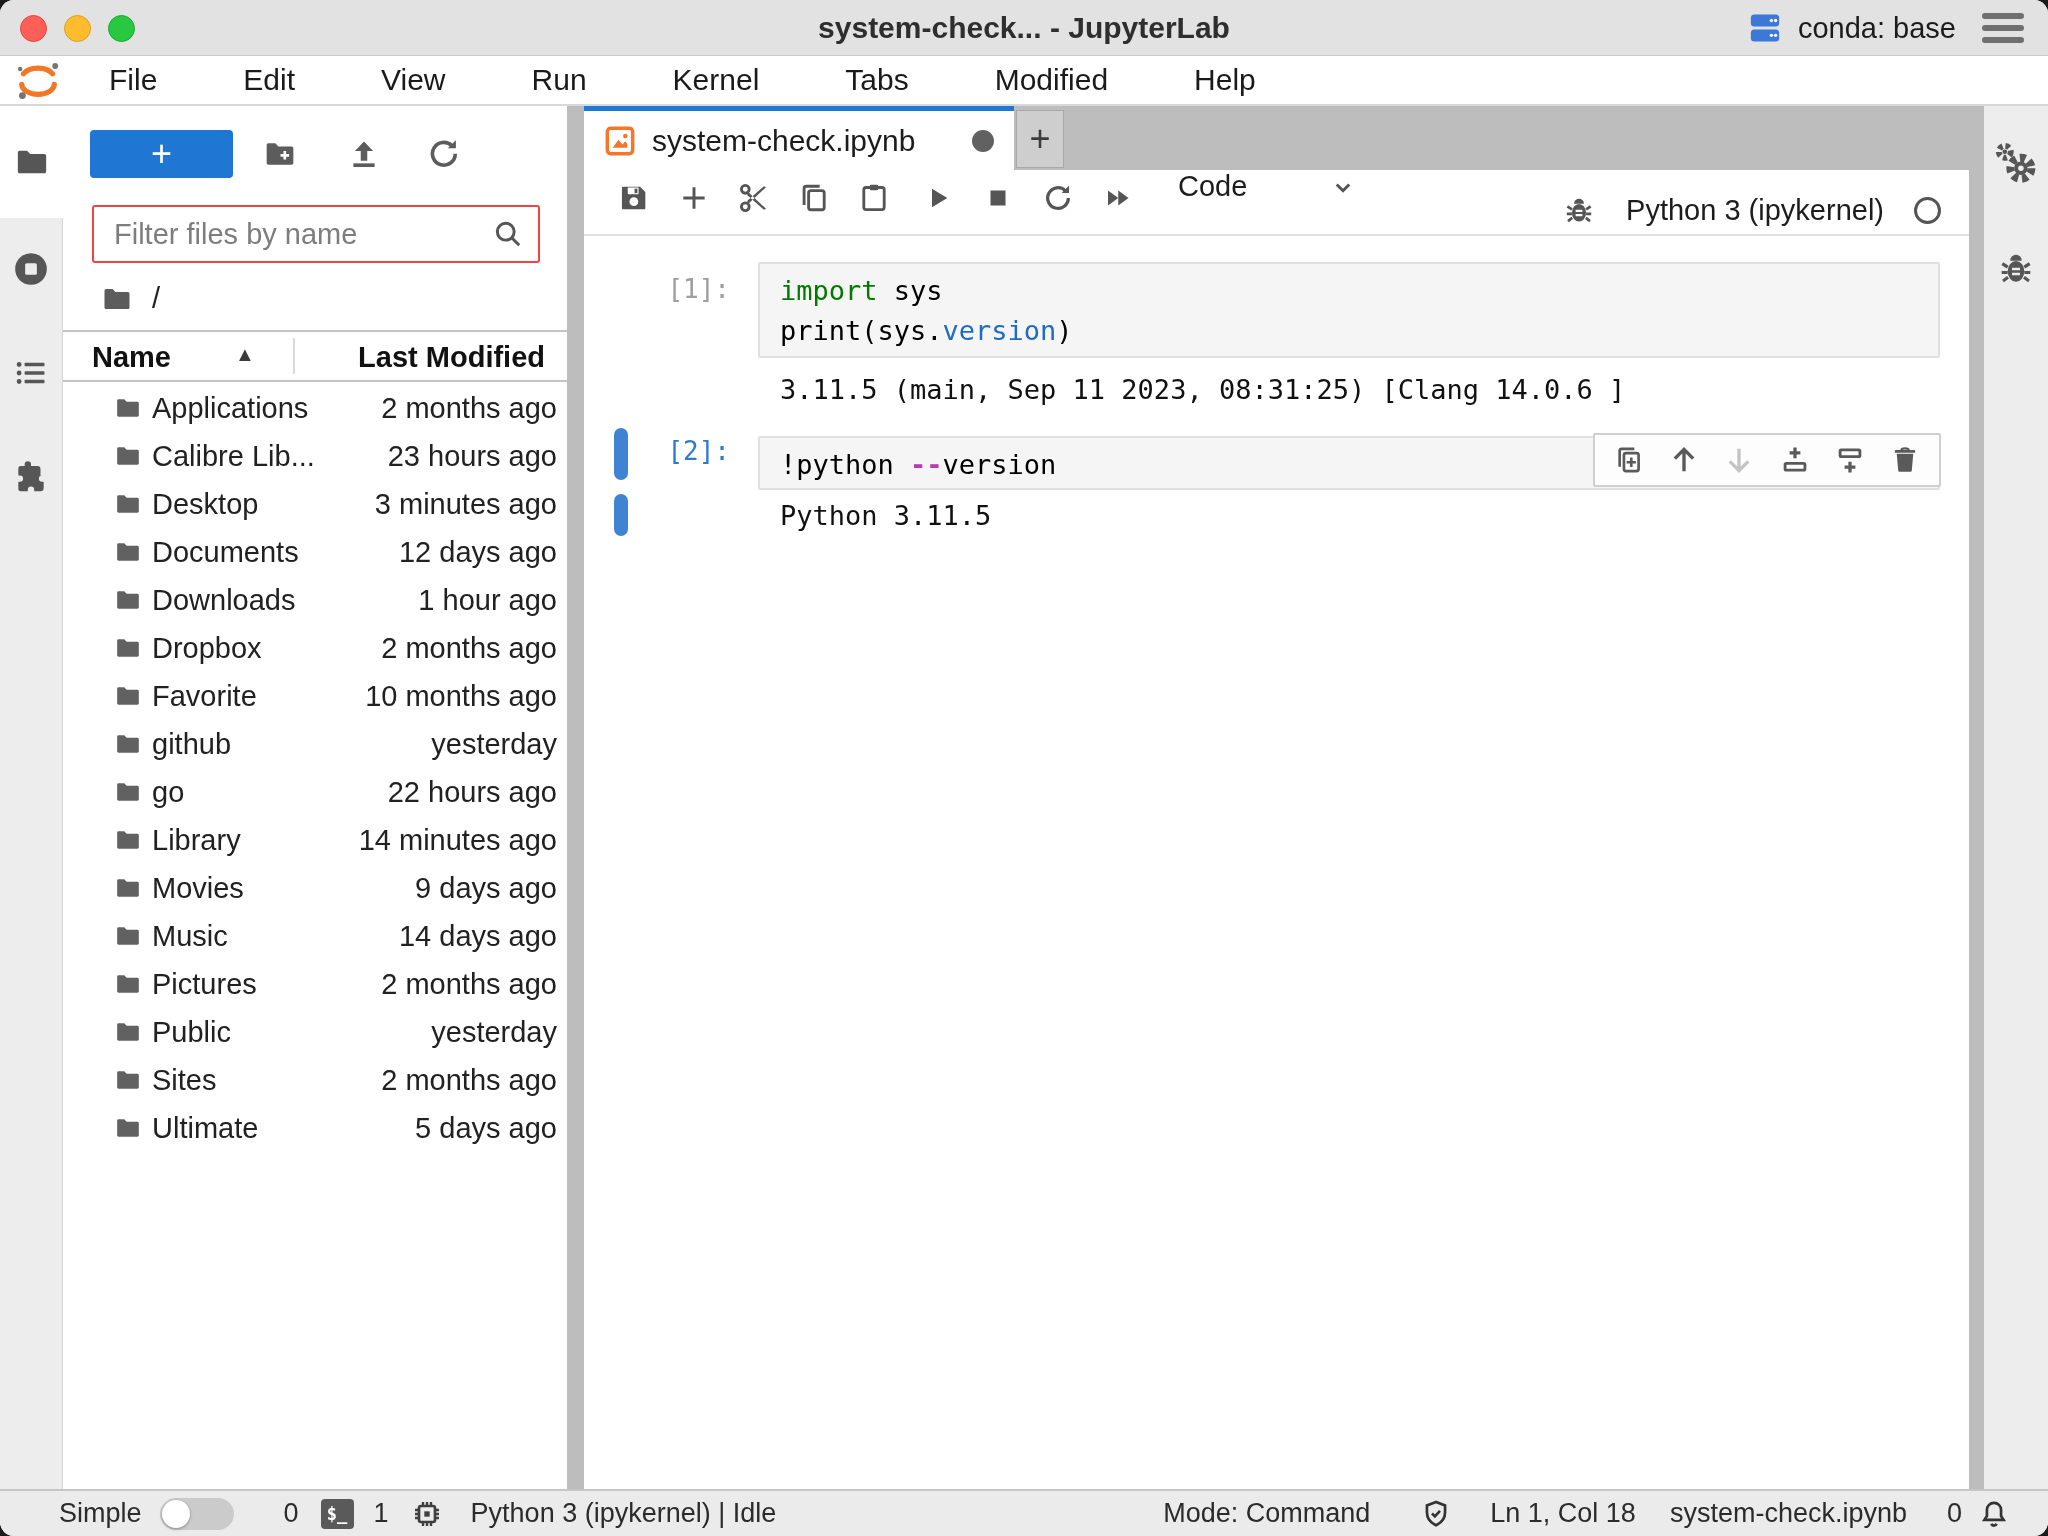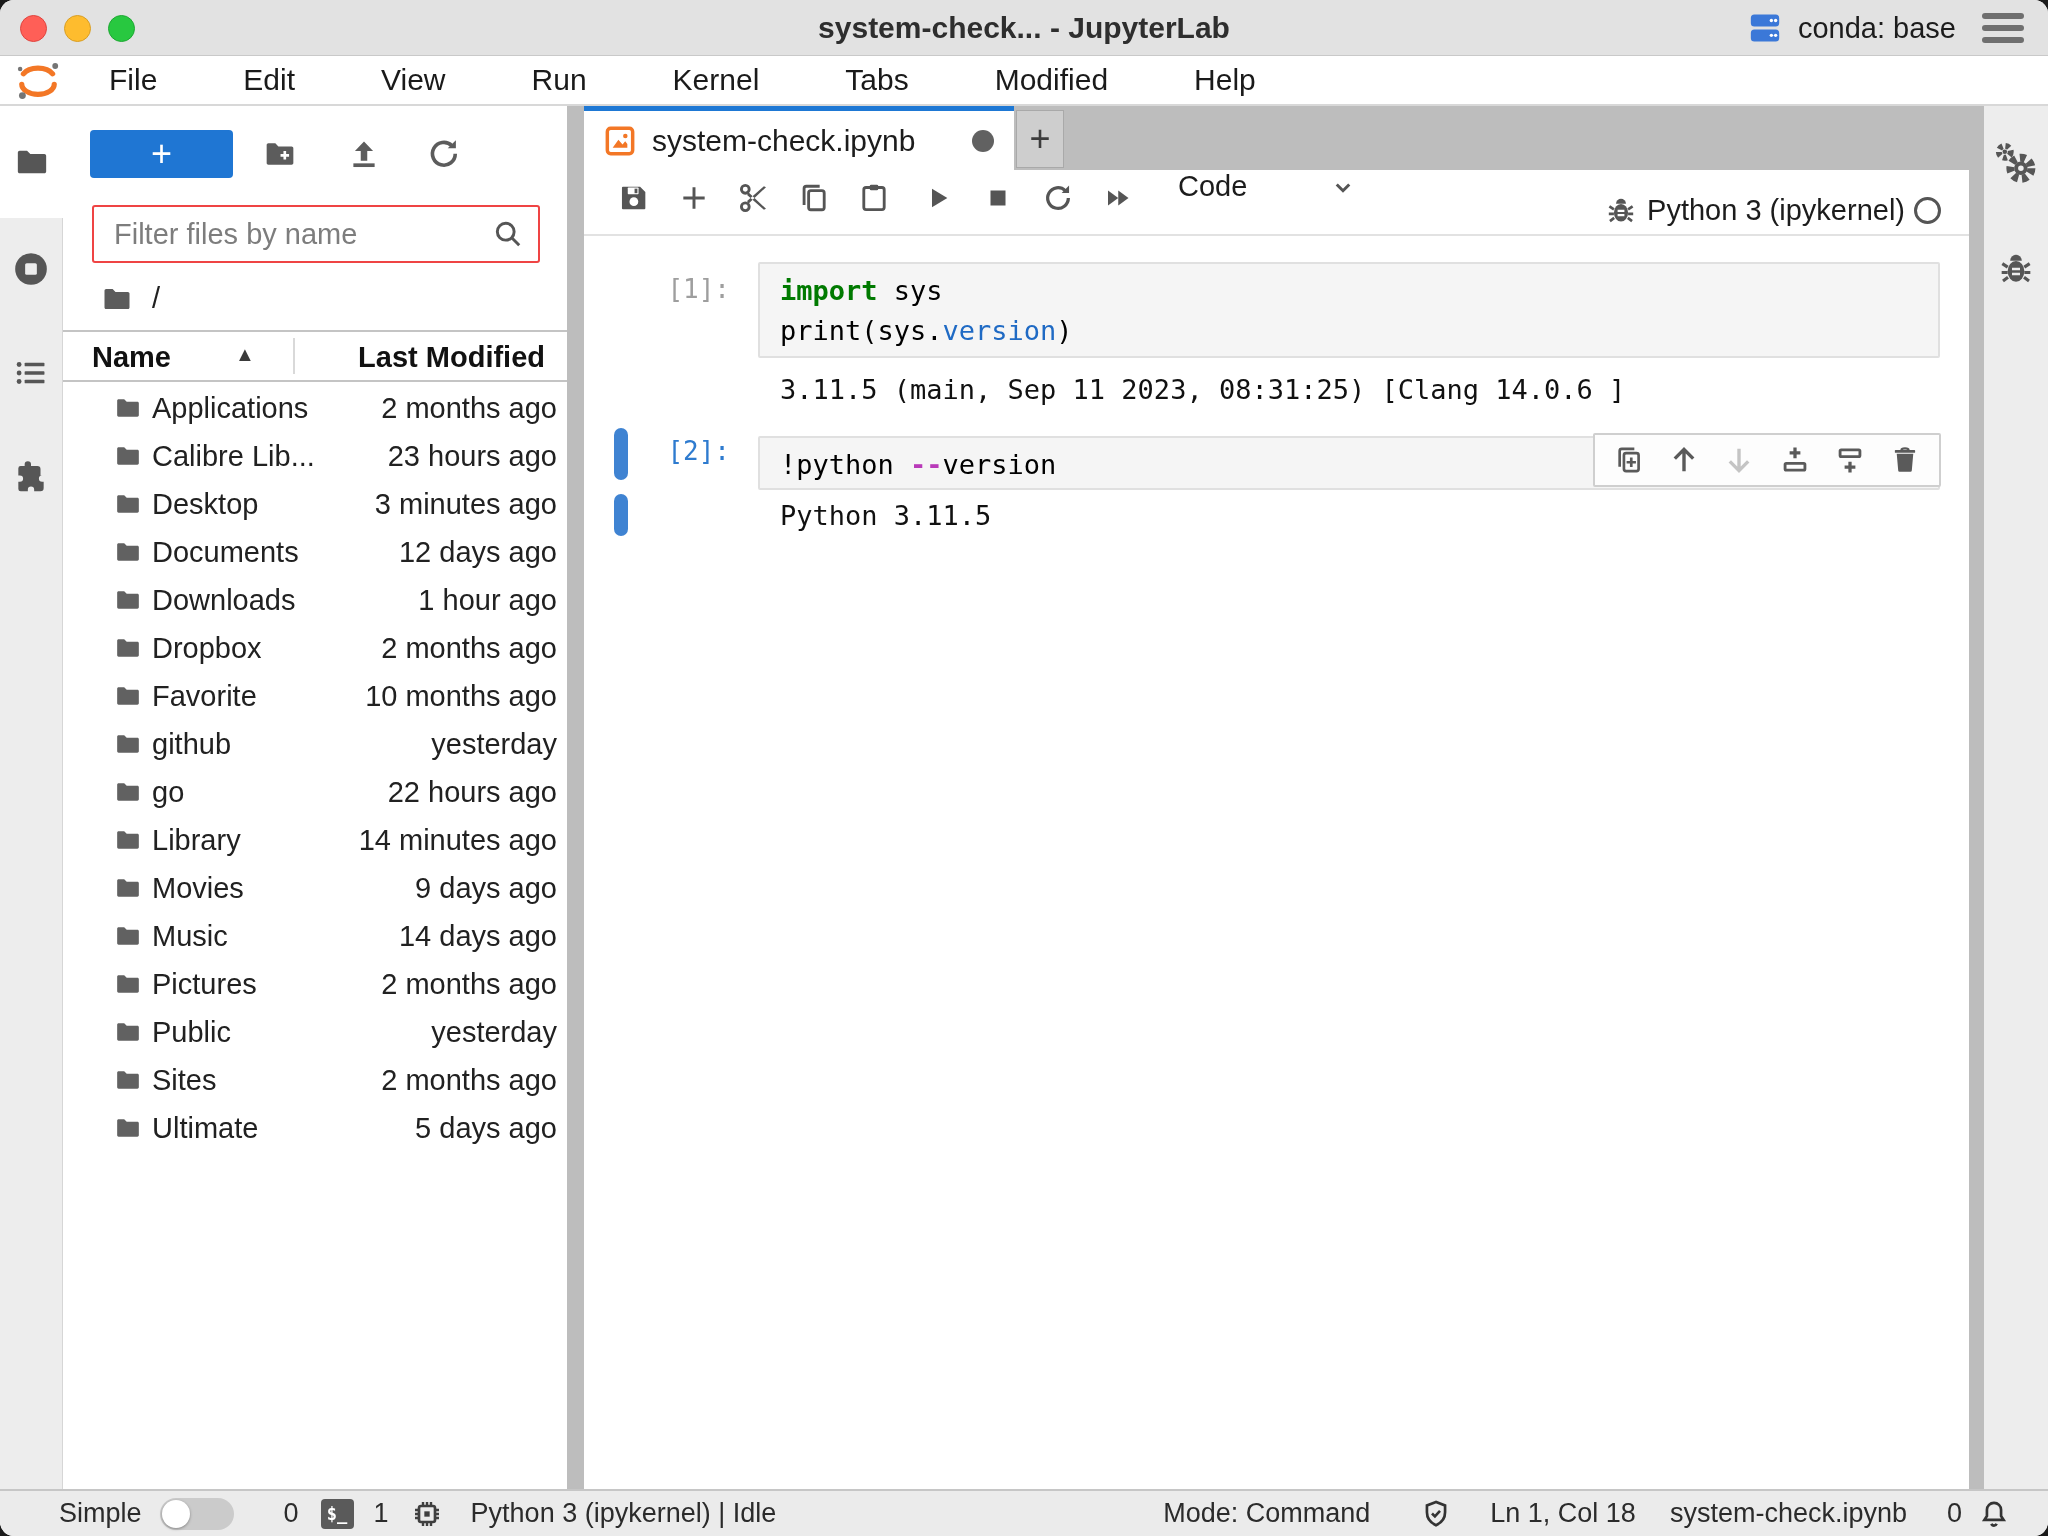"Python 3 (ipykernel)" .tb-right { gap: 9px -> 30px }
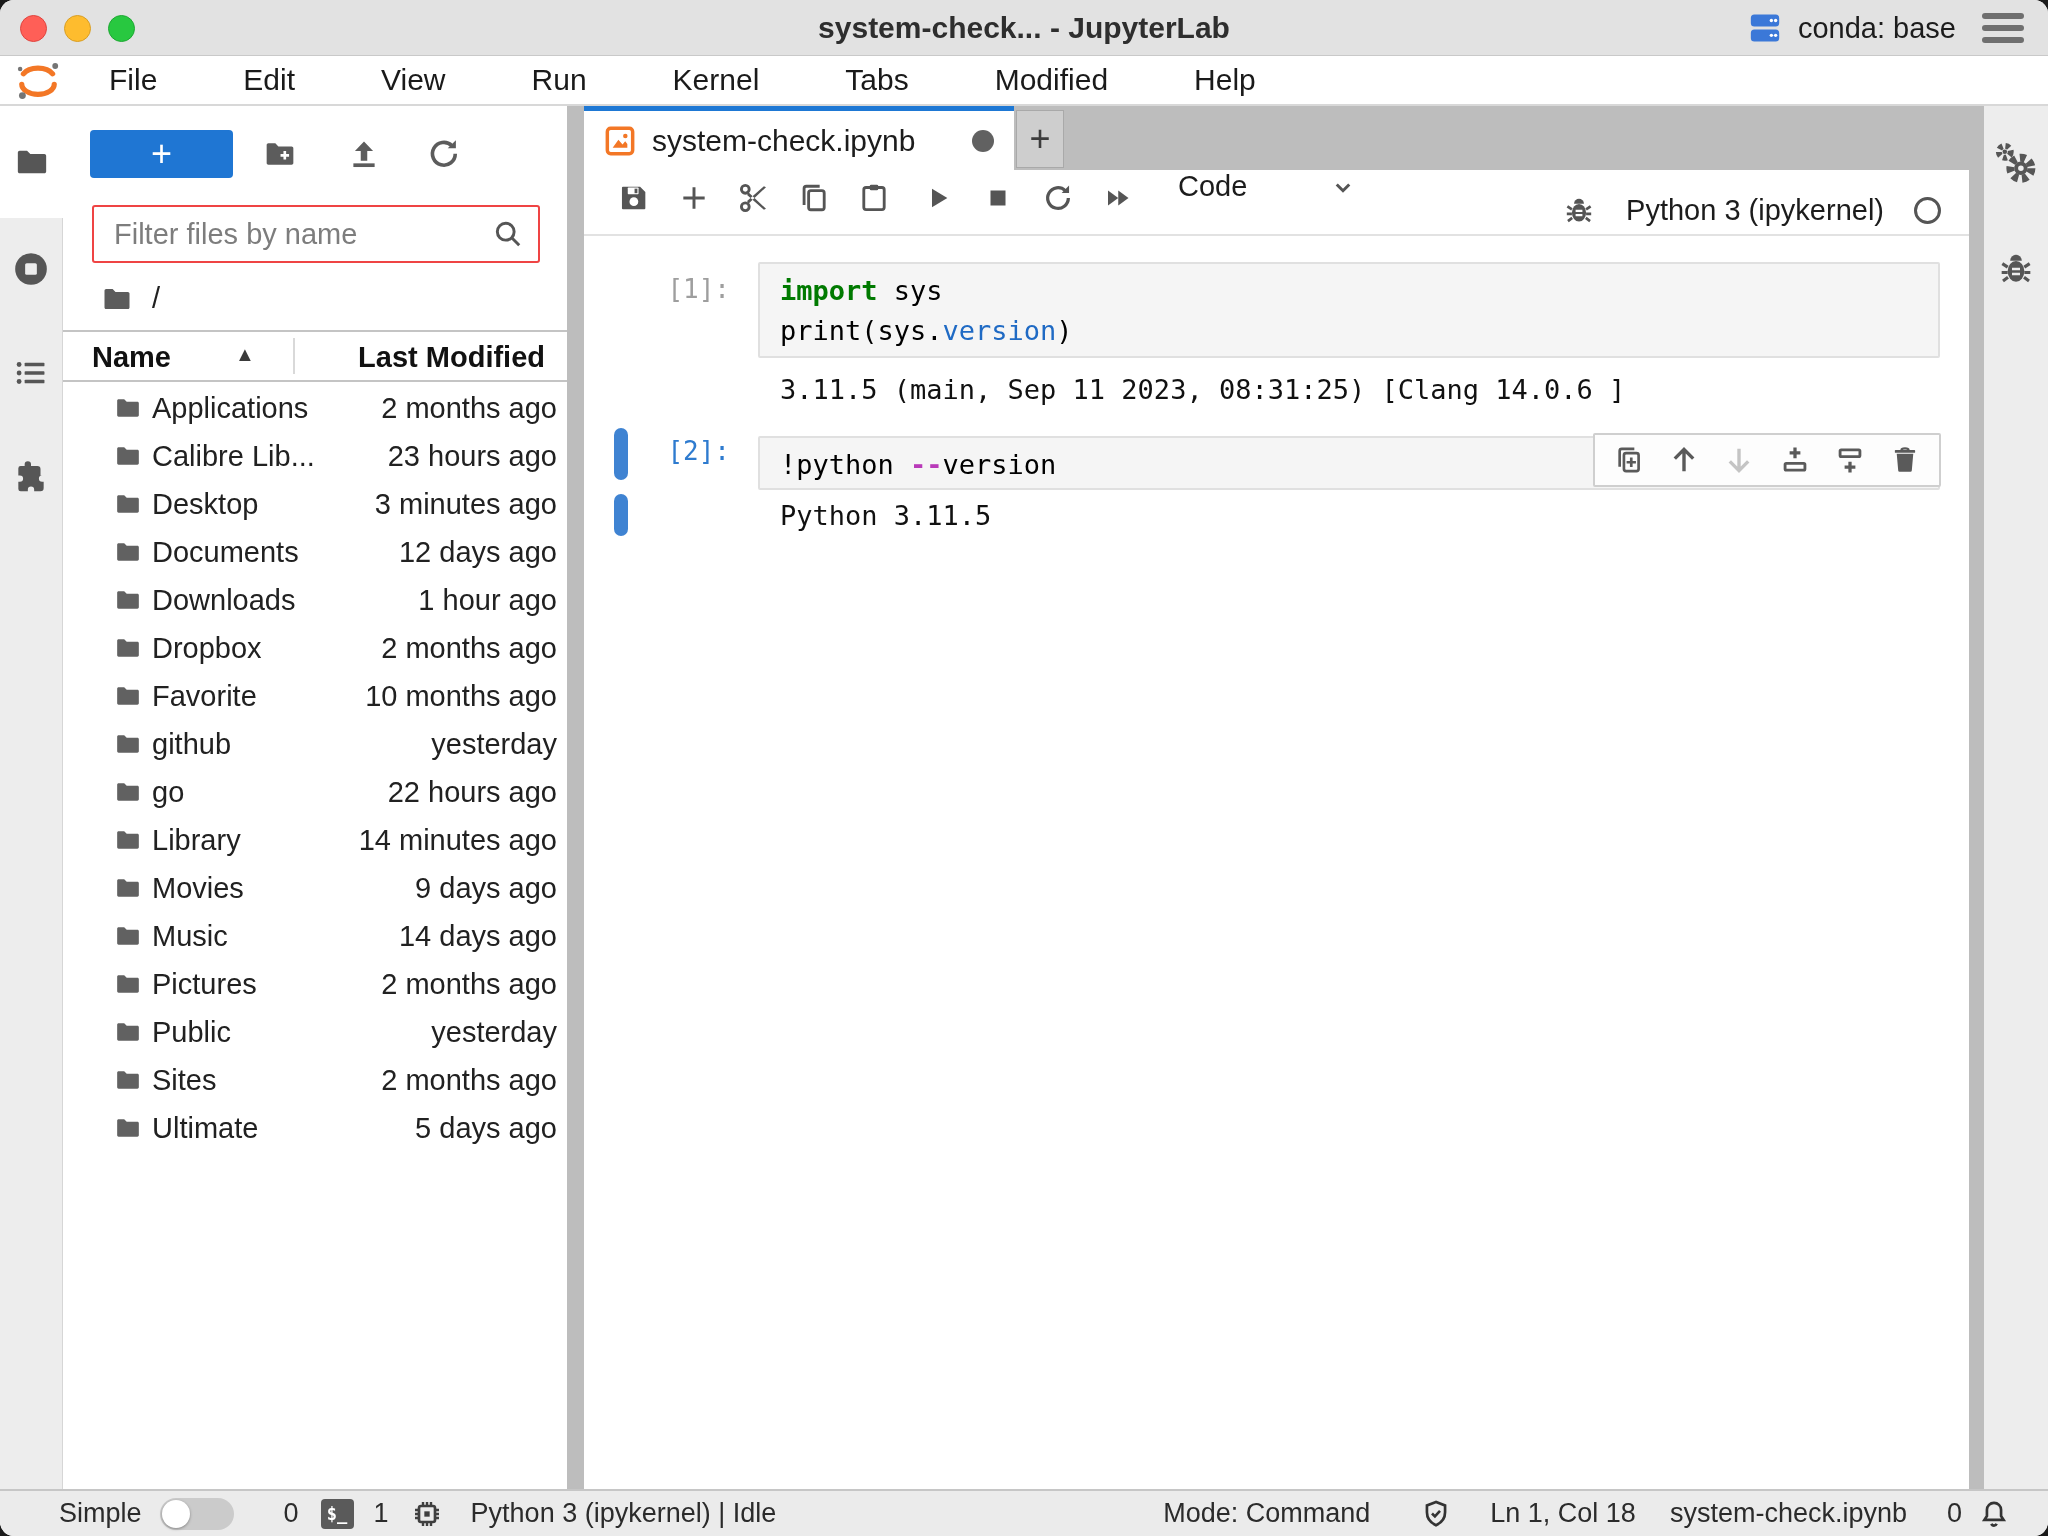"import" .tok-kw { font-weight: 700 -> 400 }
